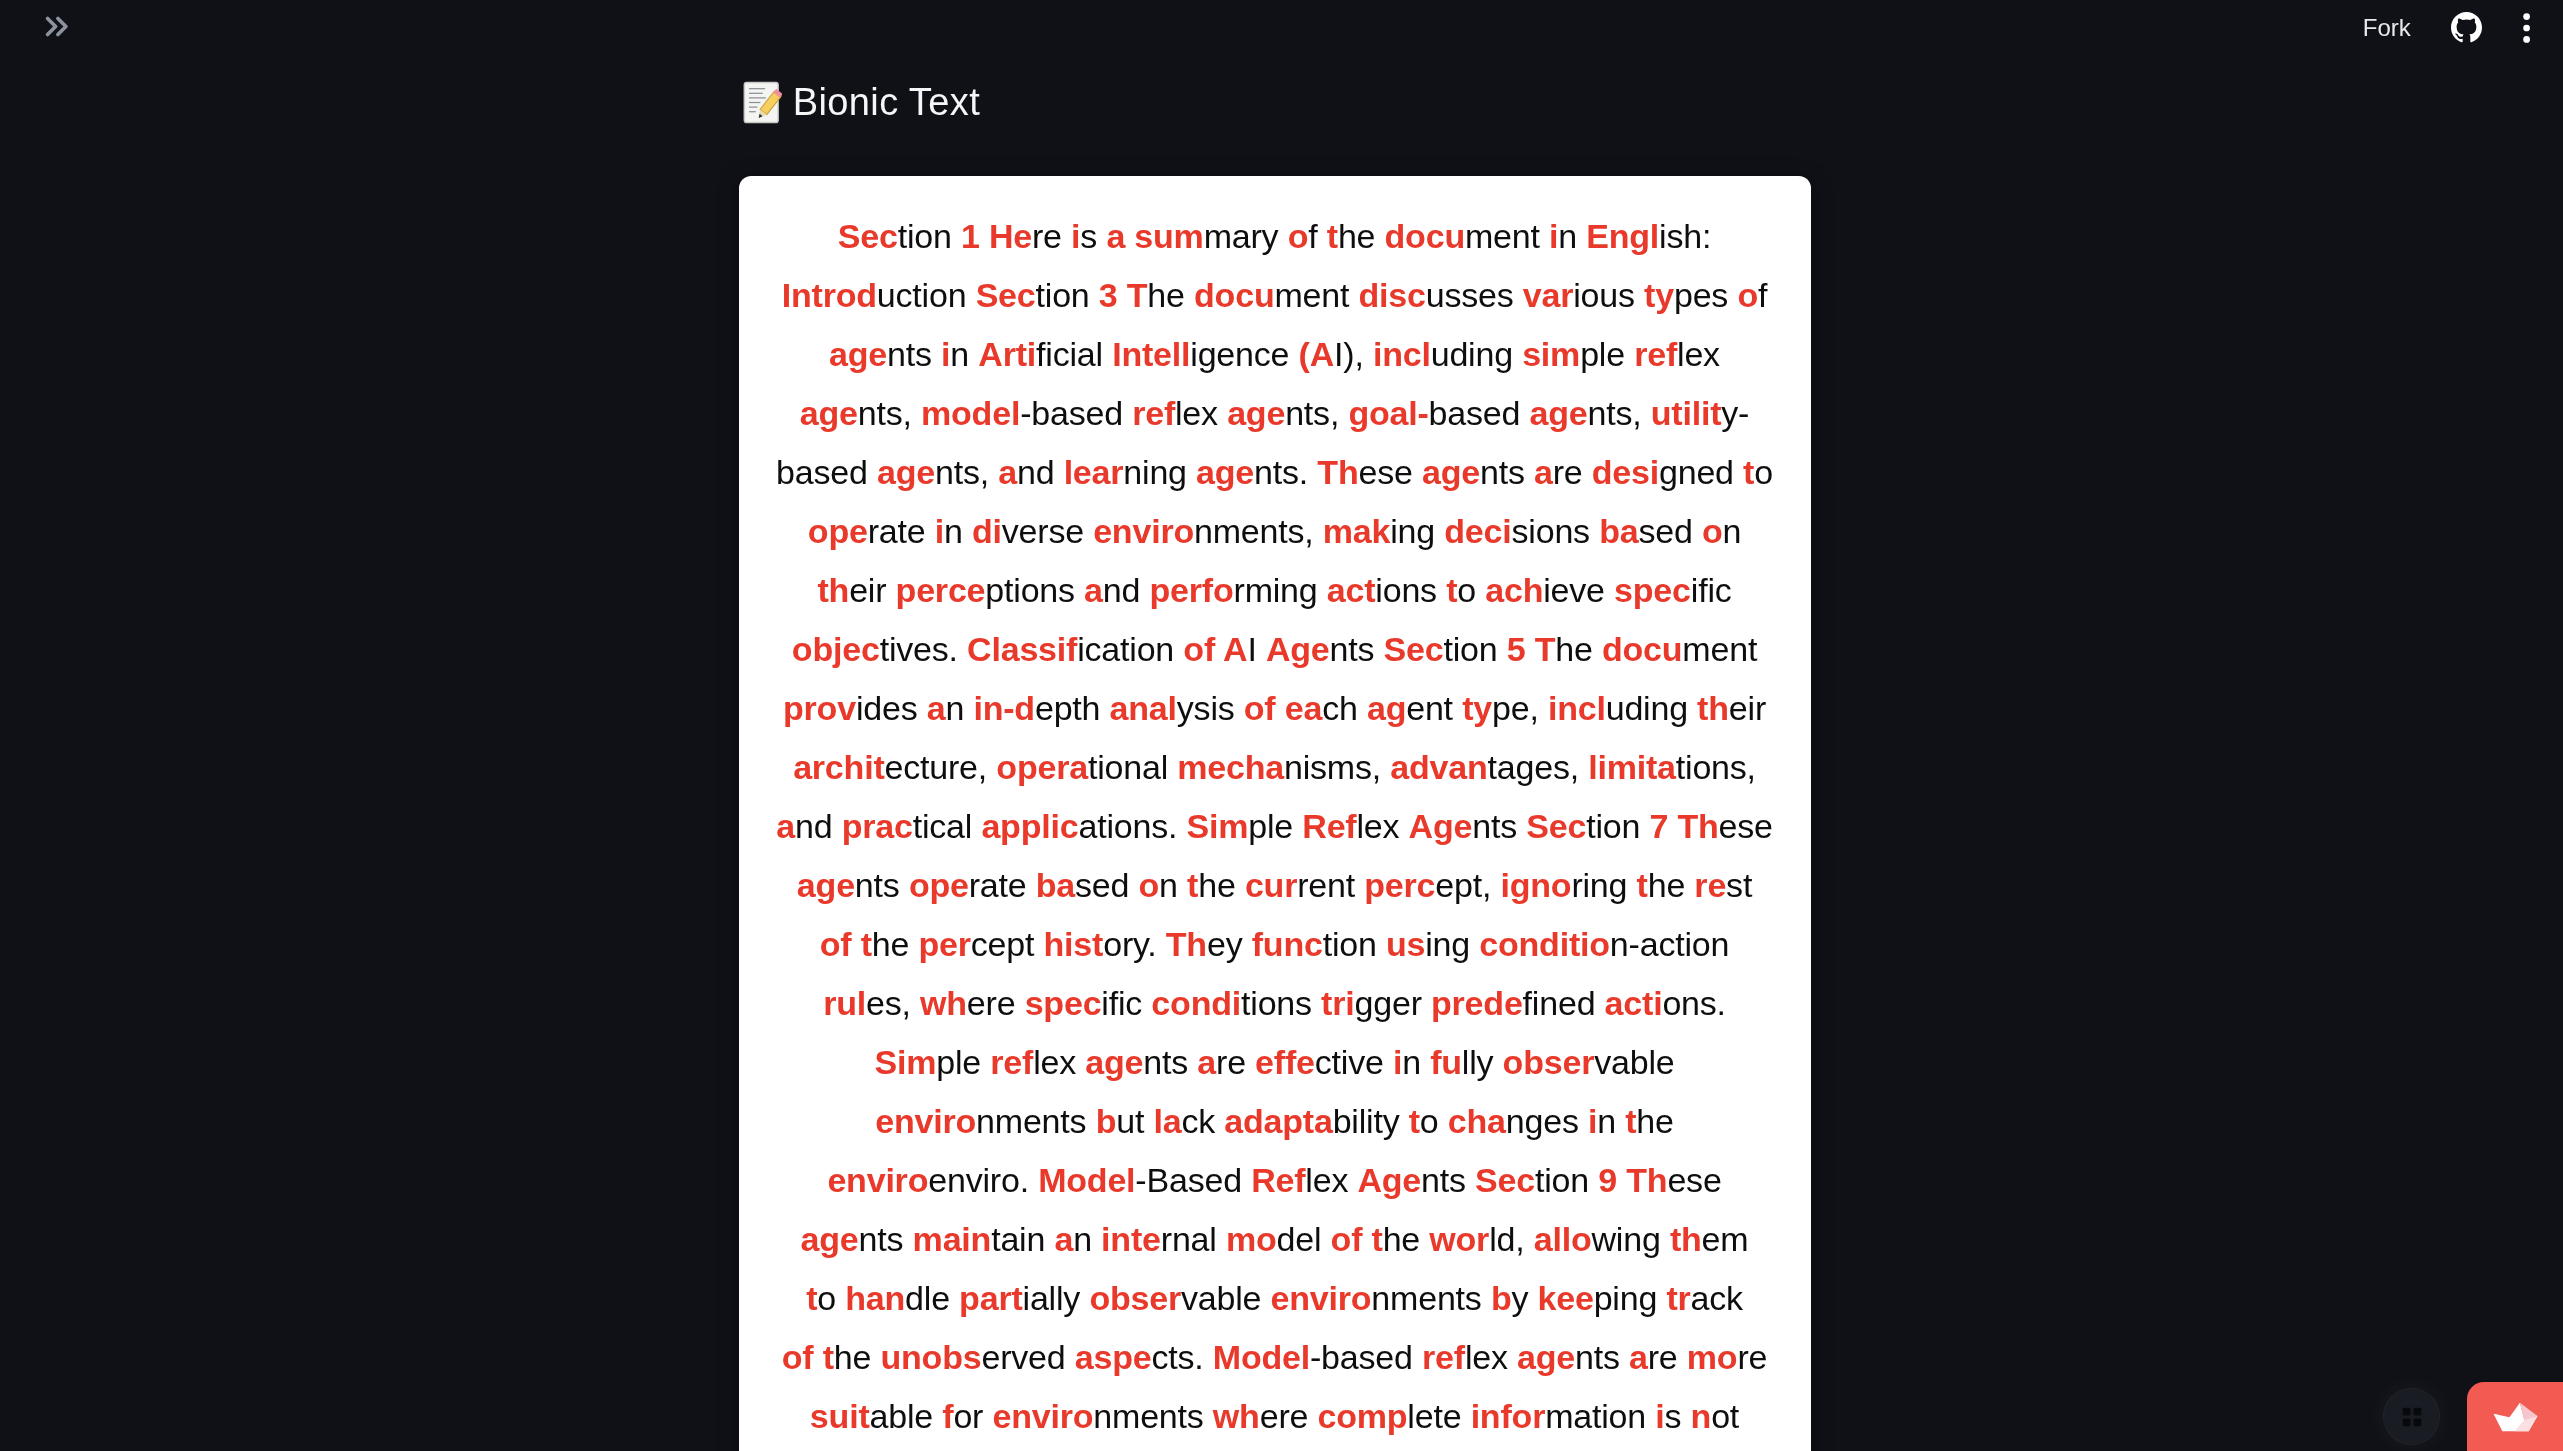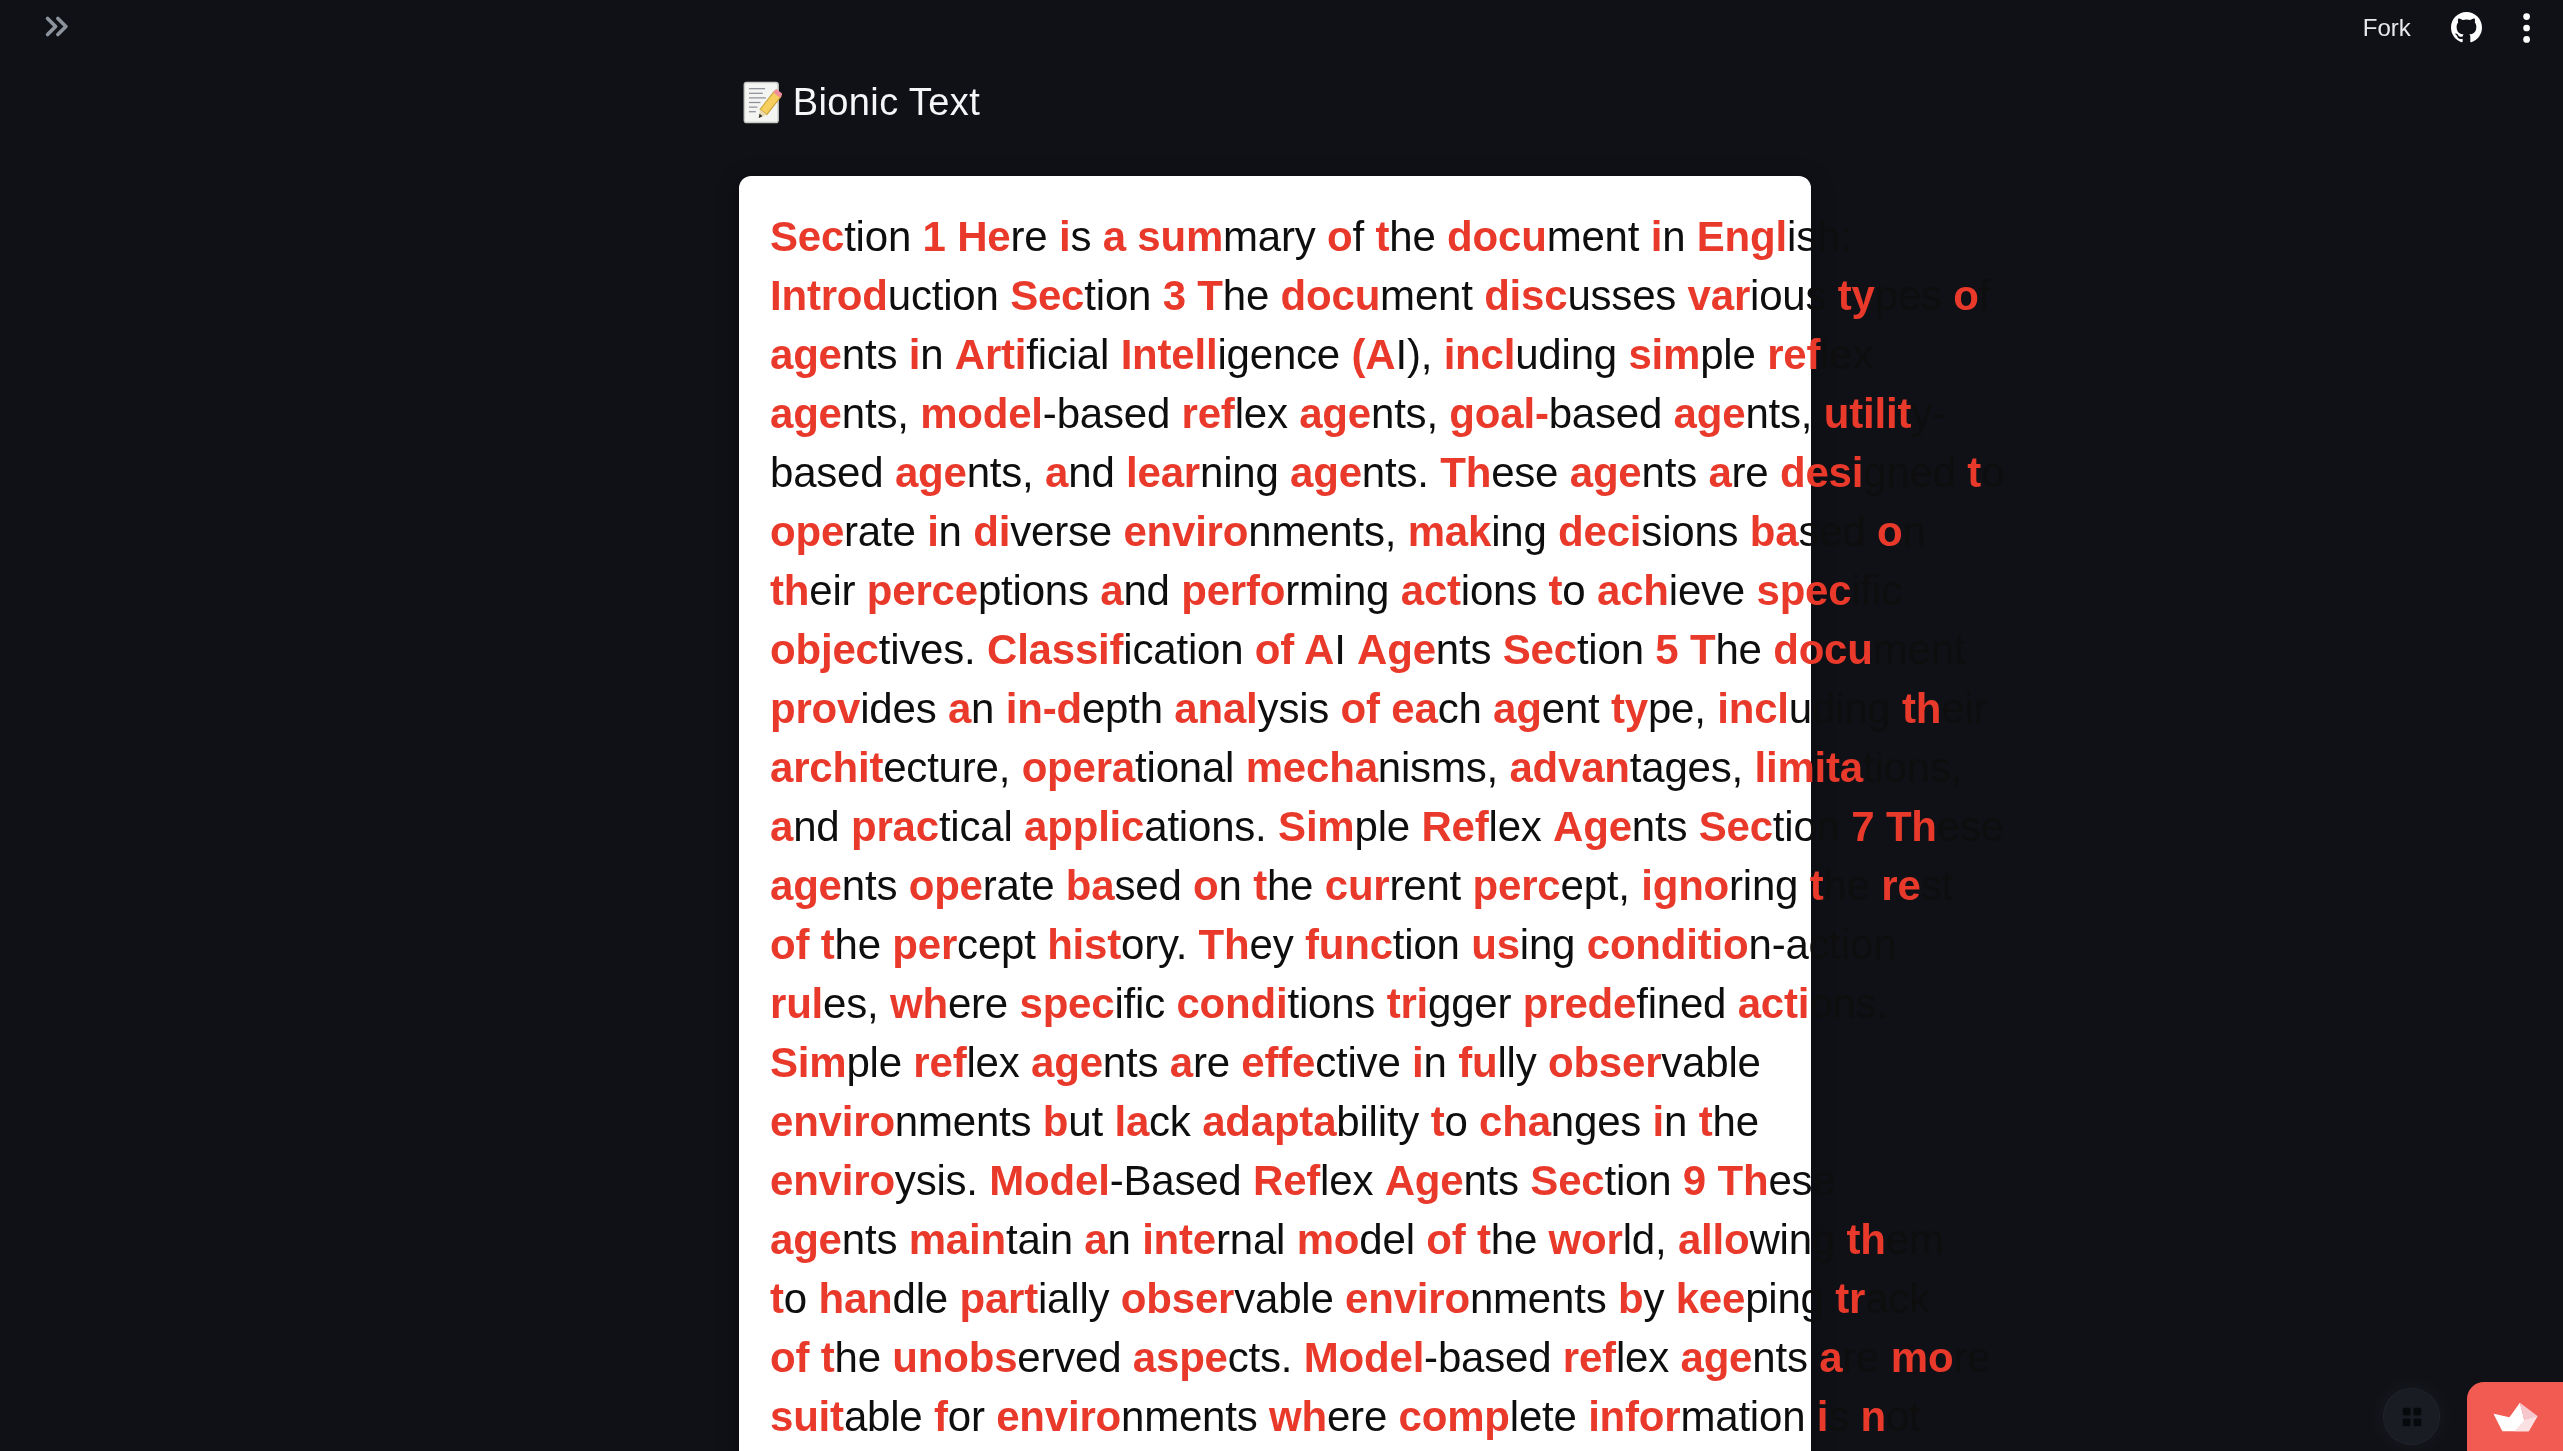"Section 1 Here is a" .line { font-size: 42px -> 34px; text-align: none -> center }
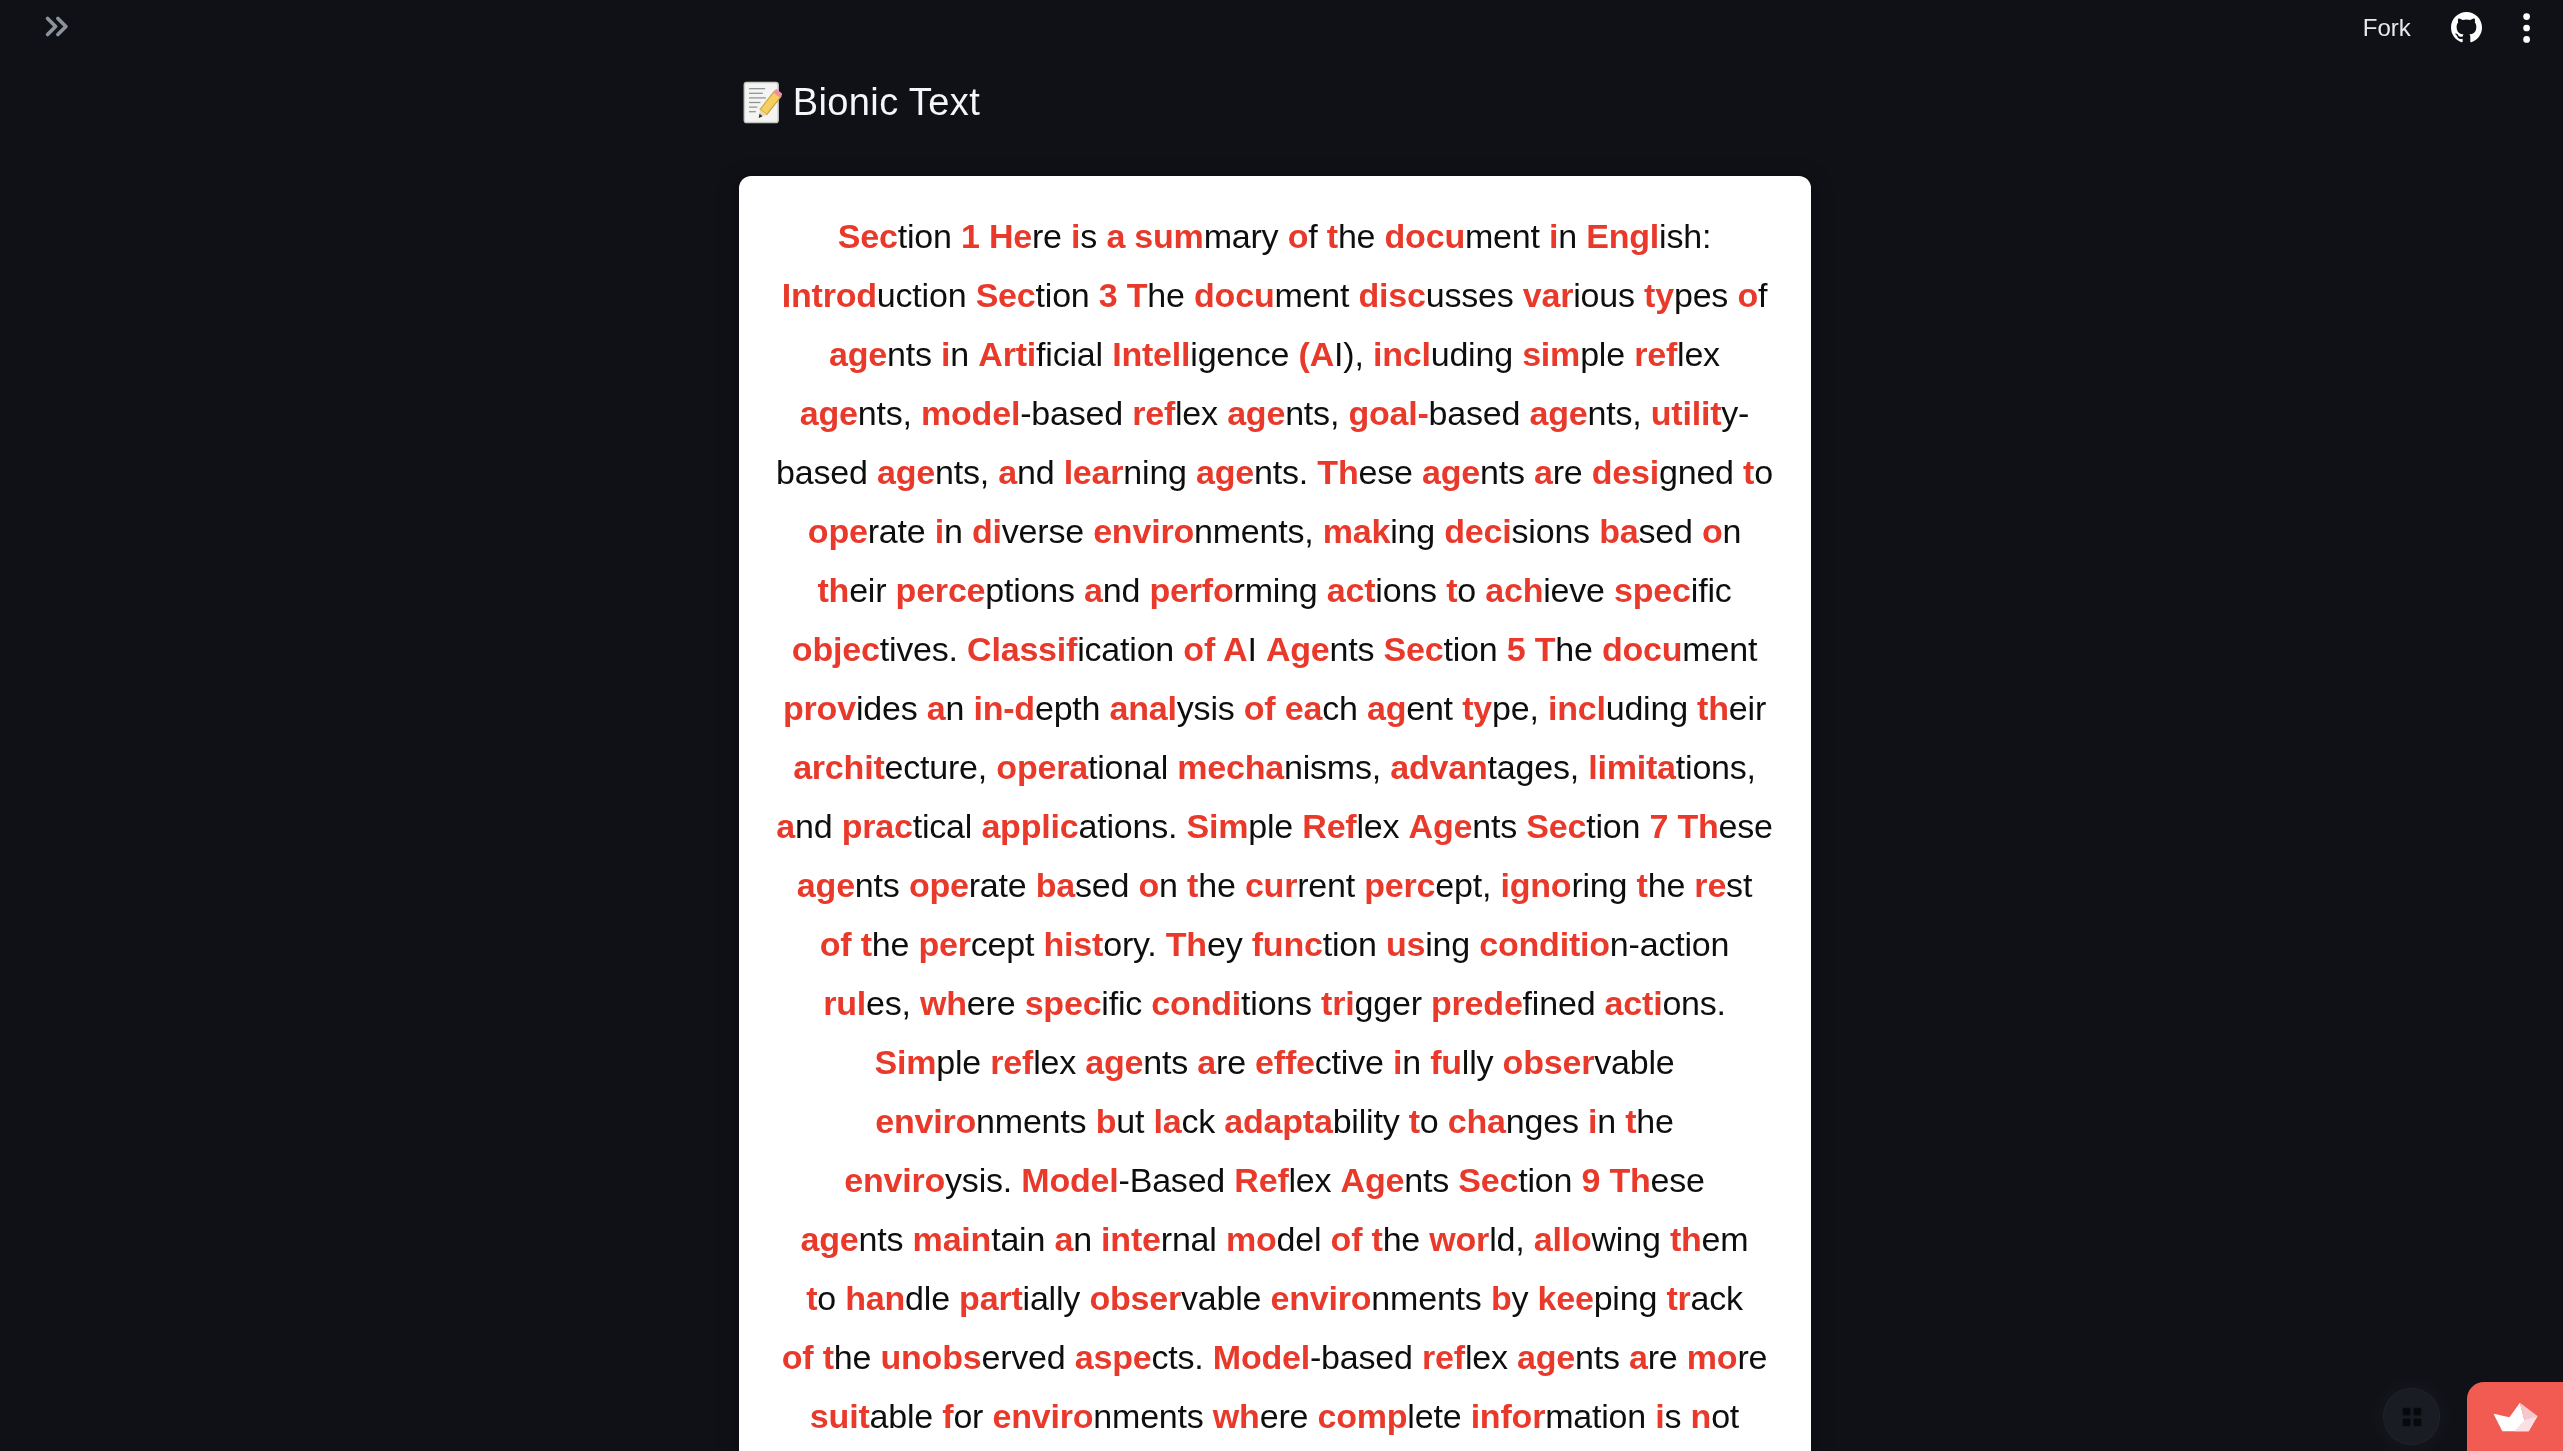"ysis." span.k { text: ysis -> enviro }
